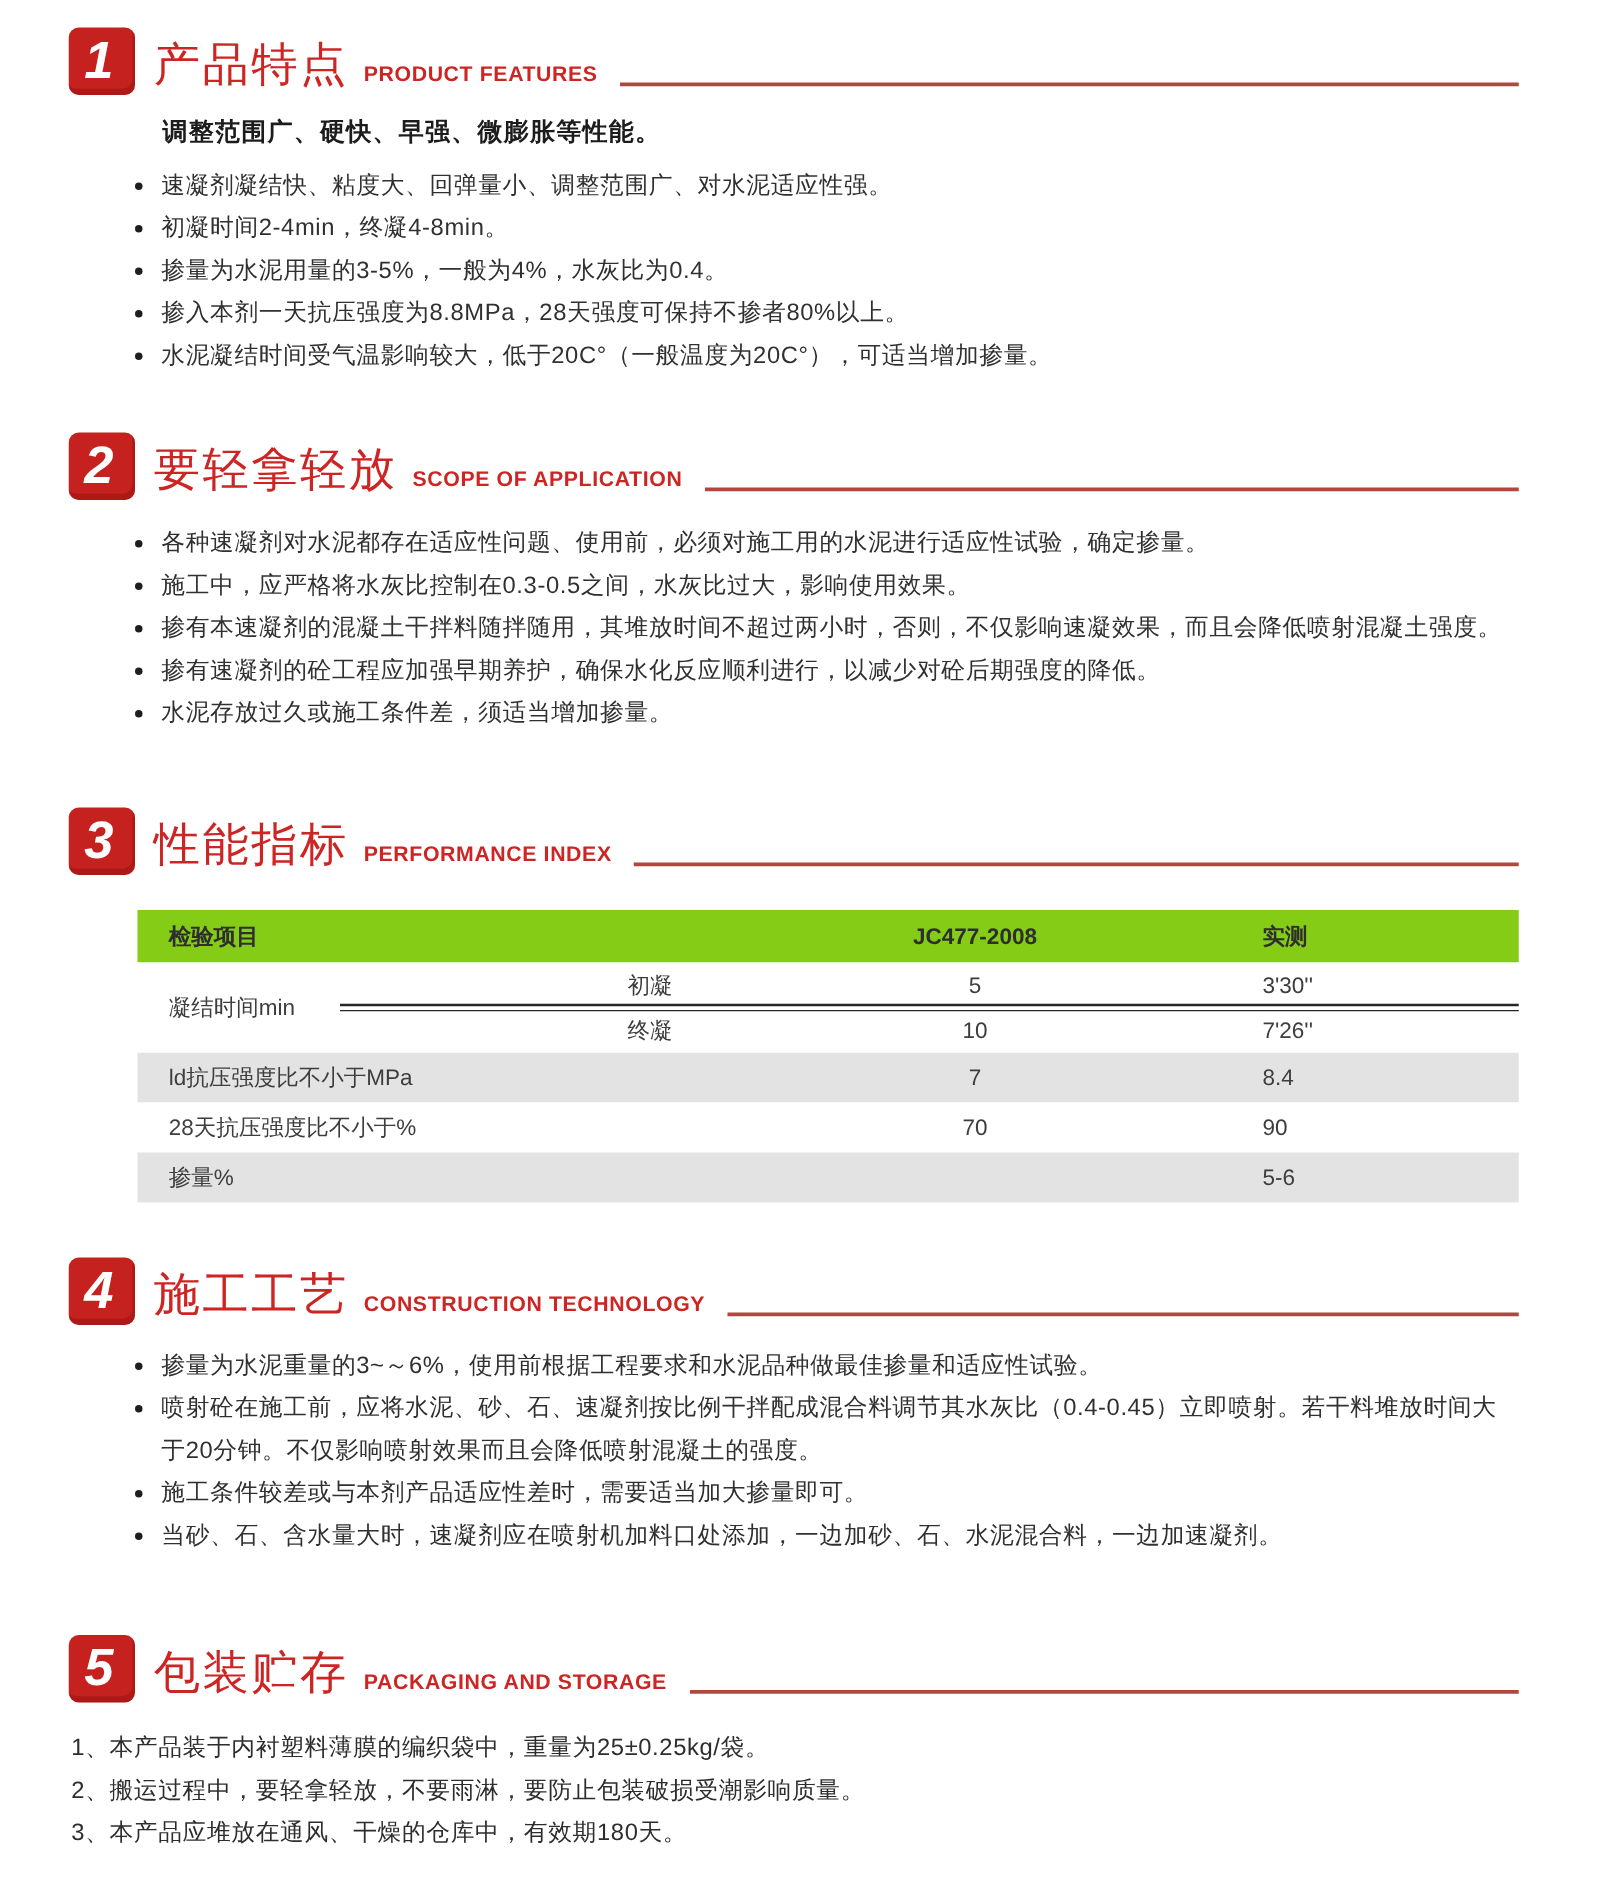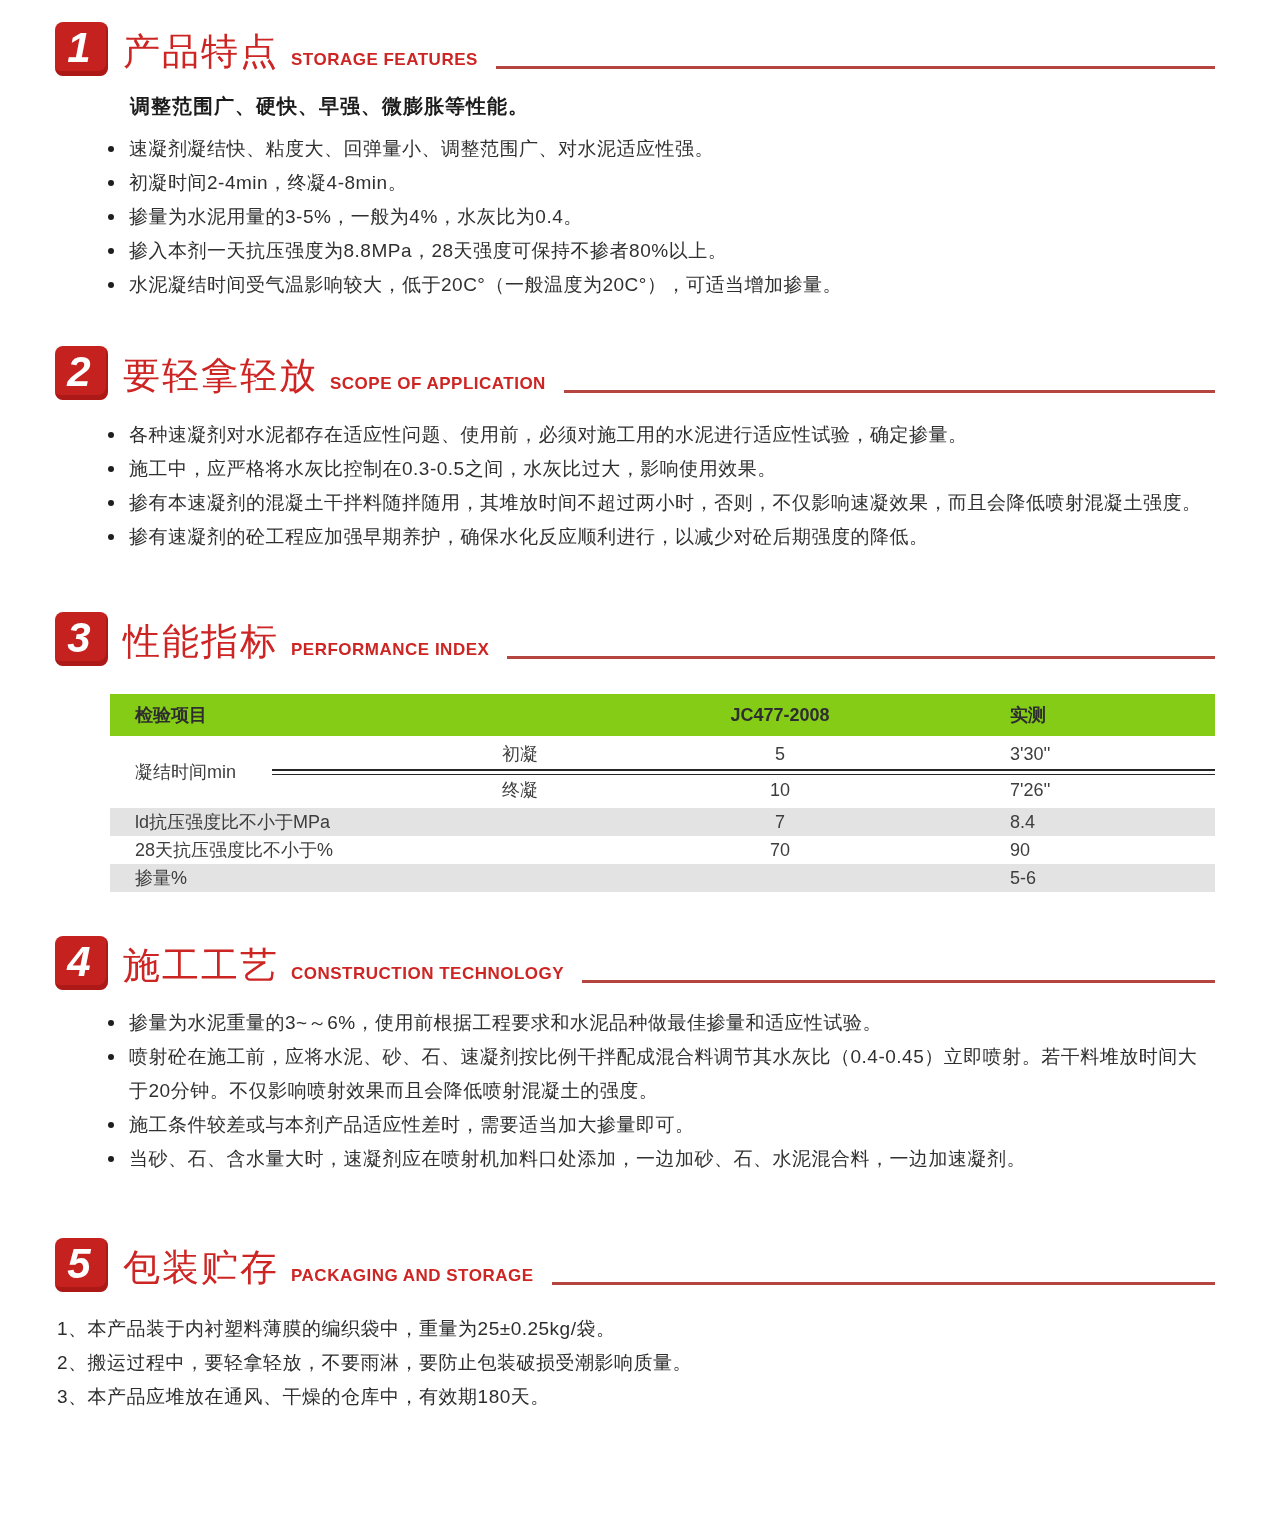"STORAGE FEATURES" div.title-en { text: STORAGE -> PRODUCT }
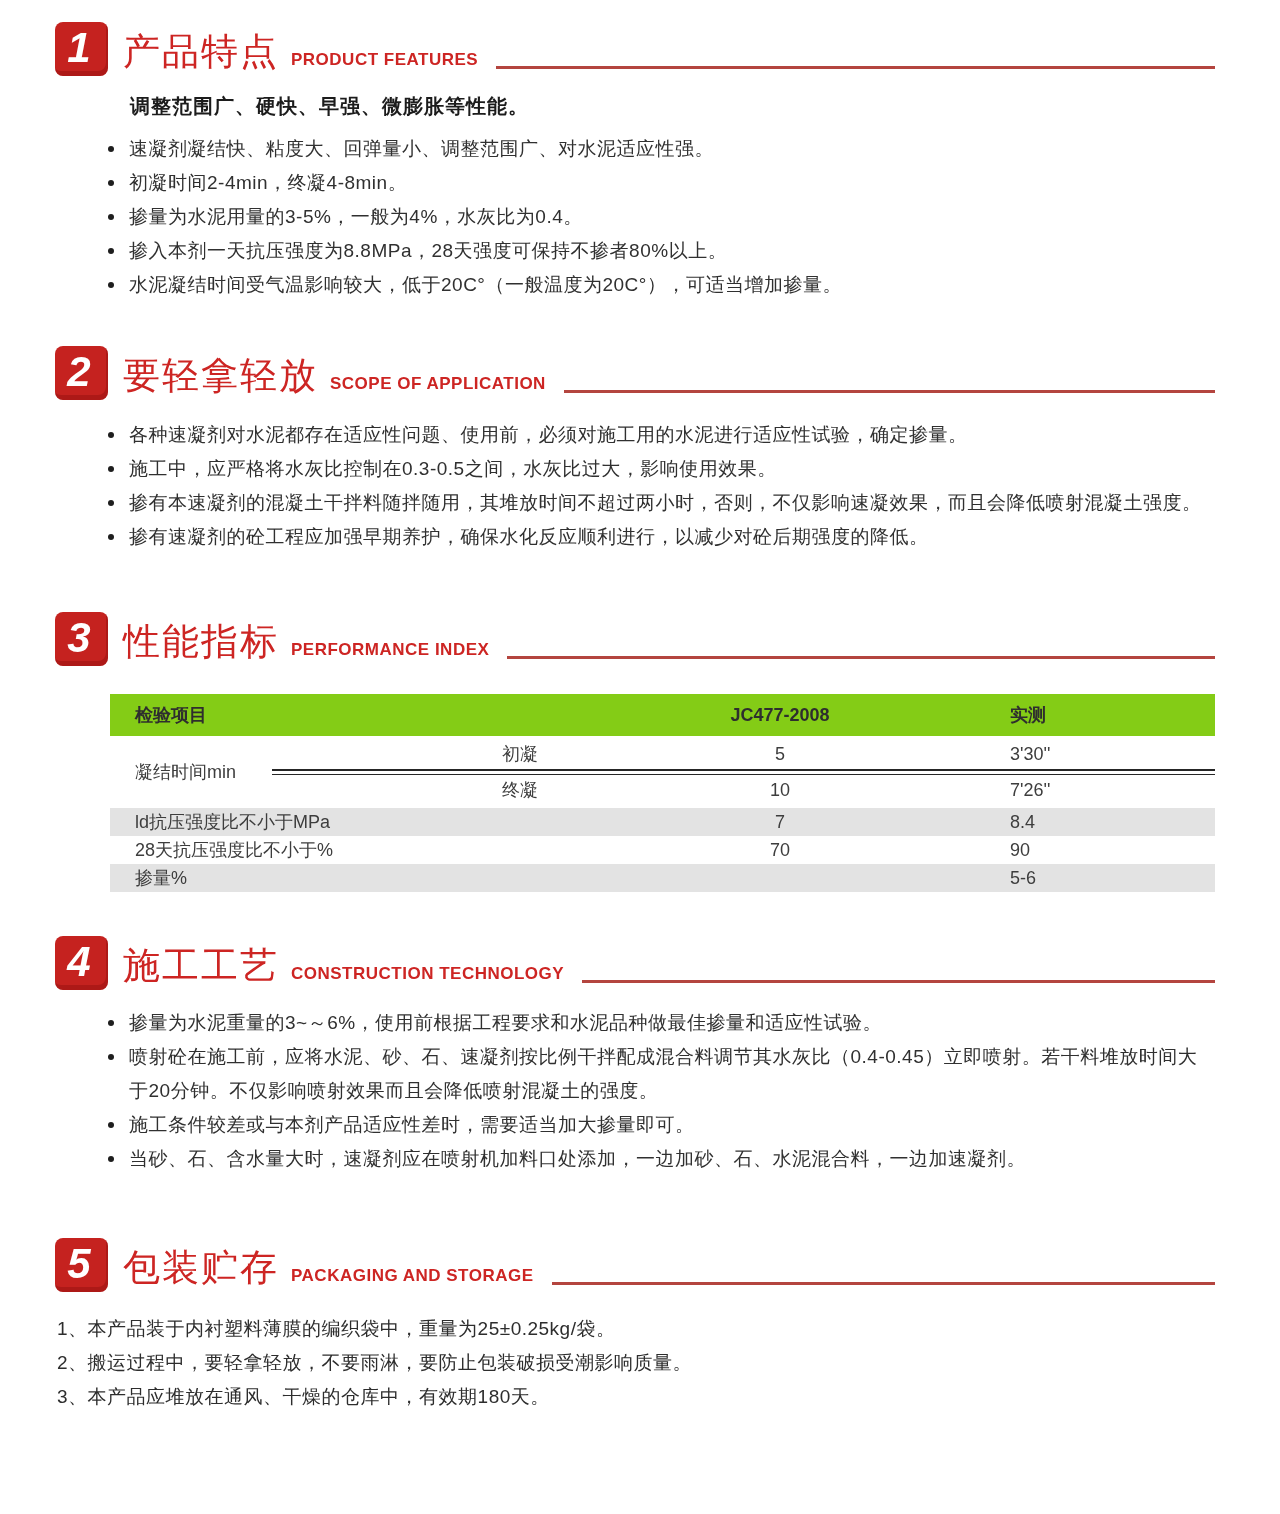"水泥存放过久或施工条件差，须适当增加掺量。" li { html: none -> <li><span></span><span>水泥存放过久或施工条件差，须适当增加掺量。</span></li> }
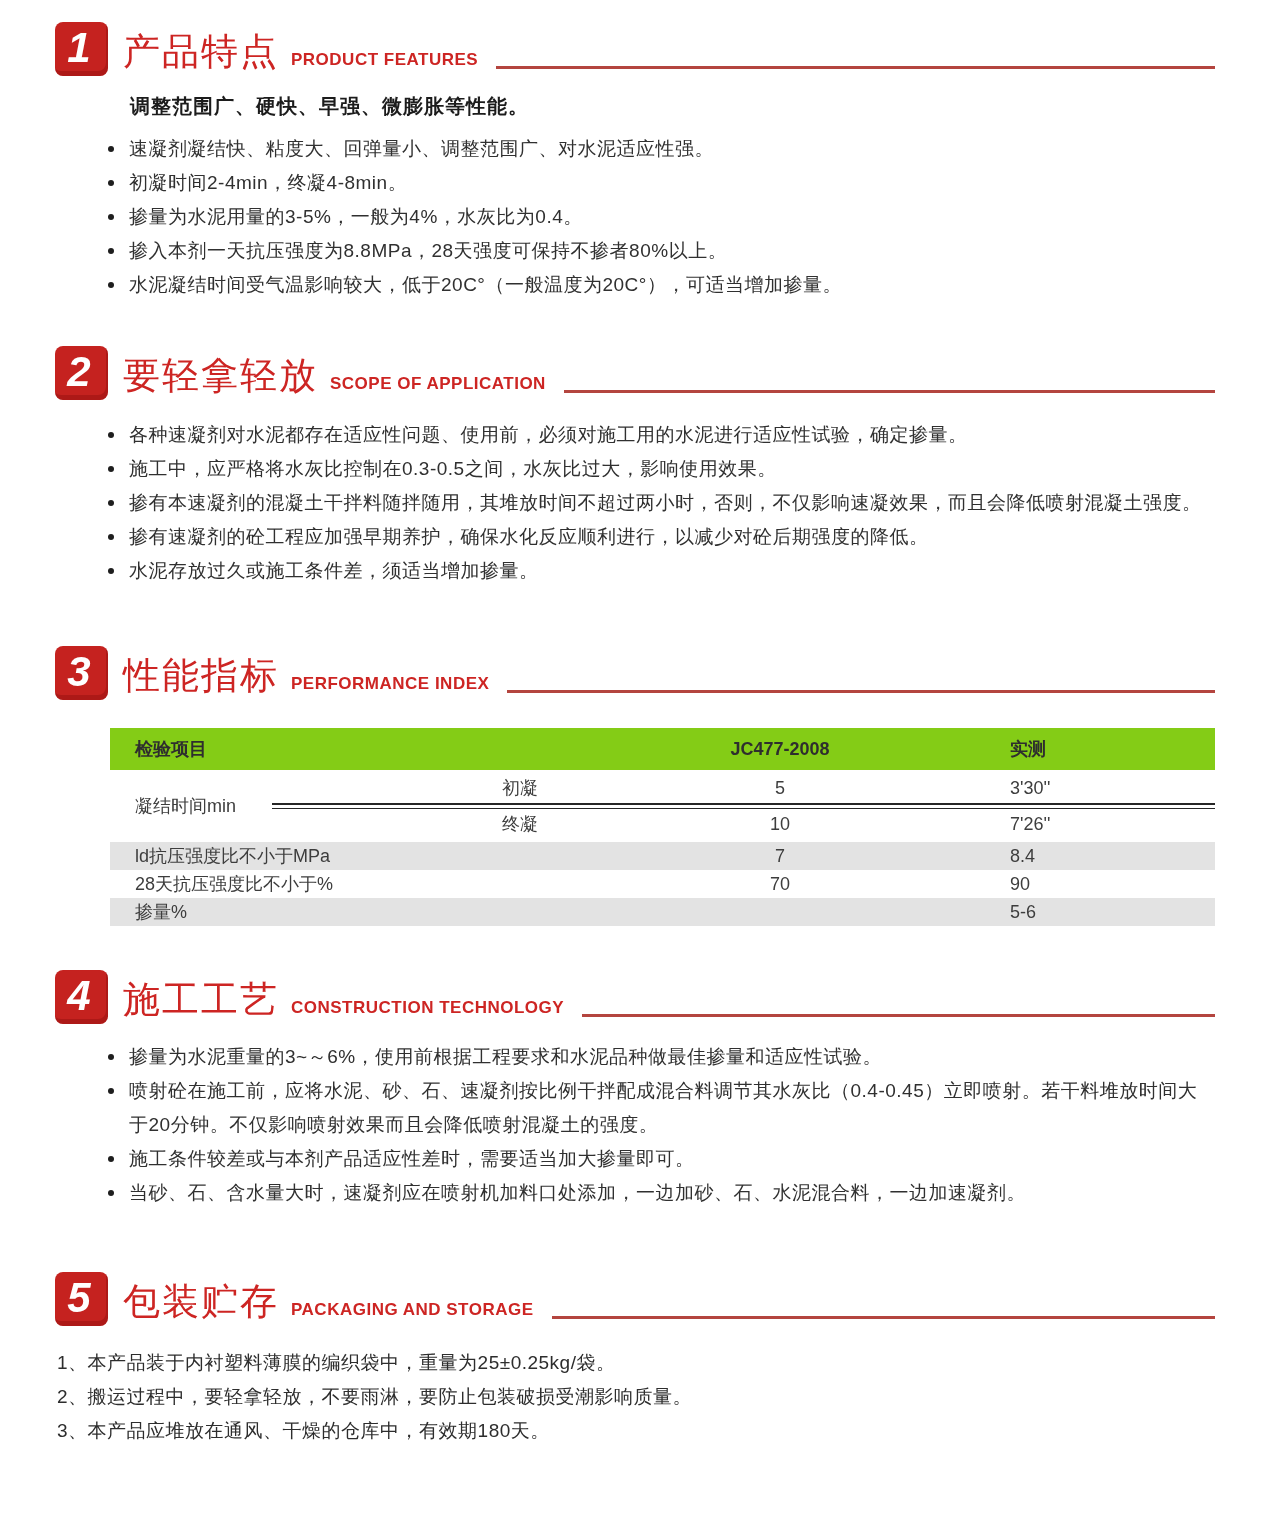"ld抗压强度比不小于MPa" .r36 { height: 28px -> 40px }
